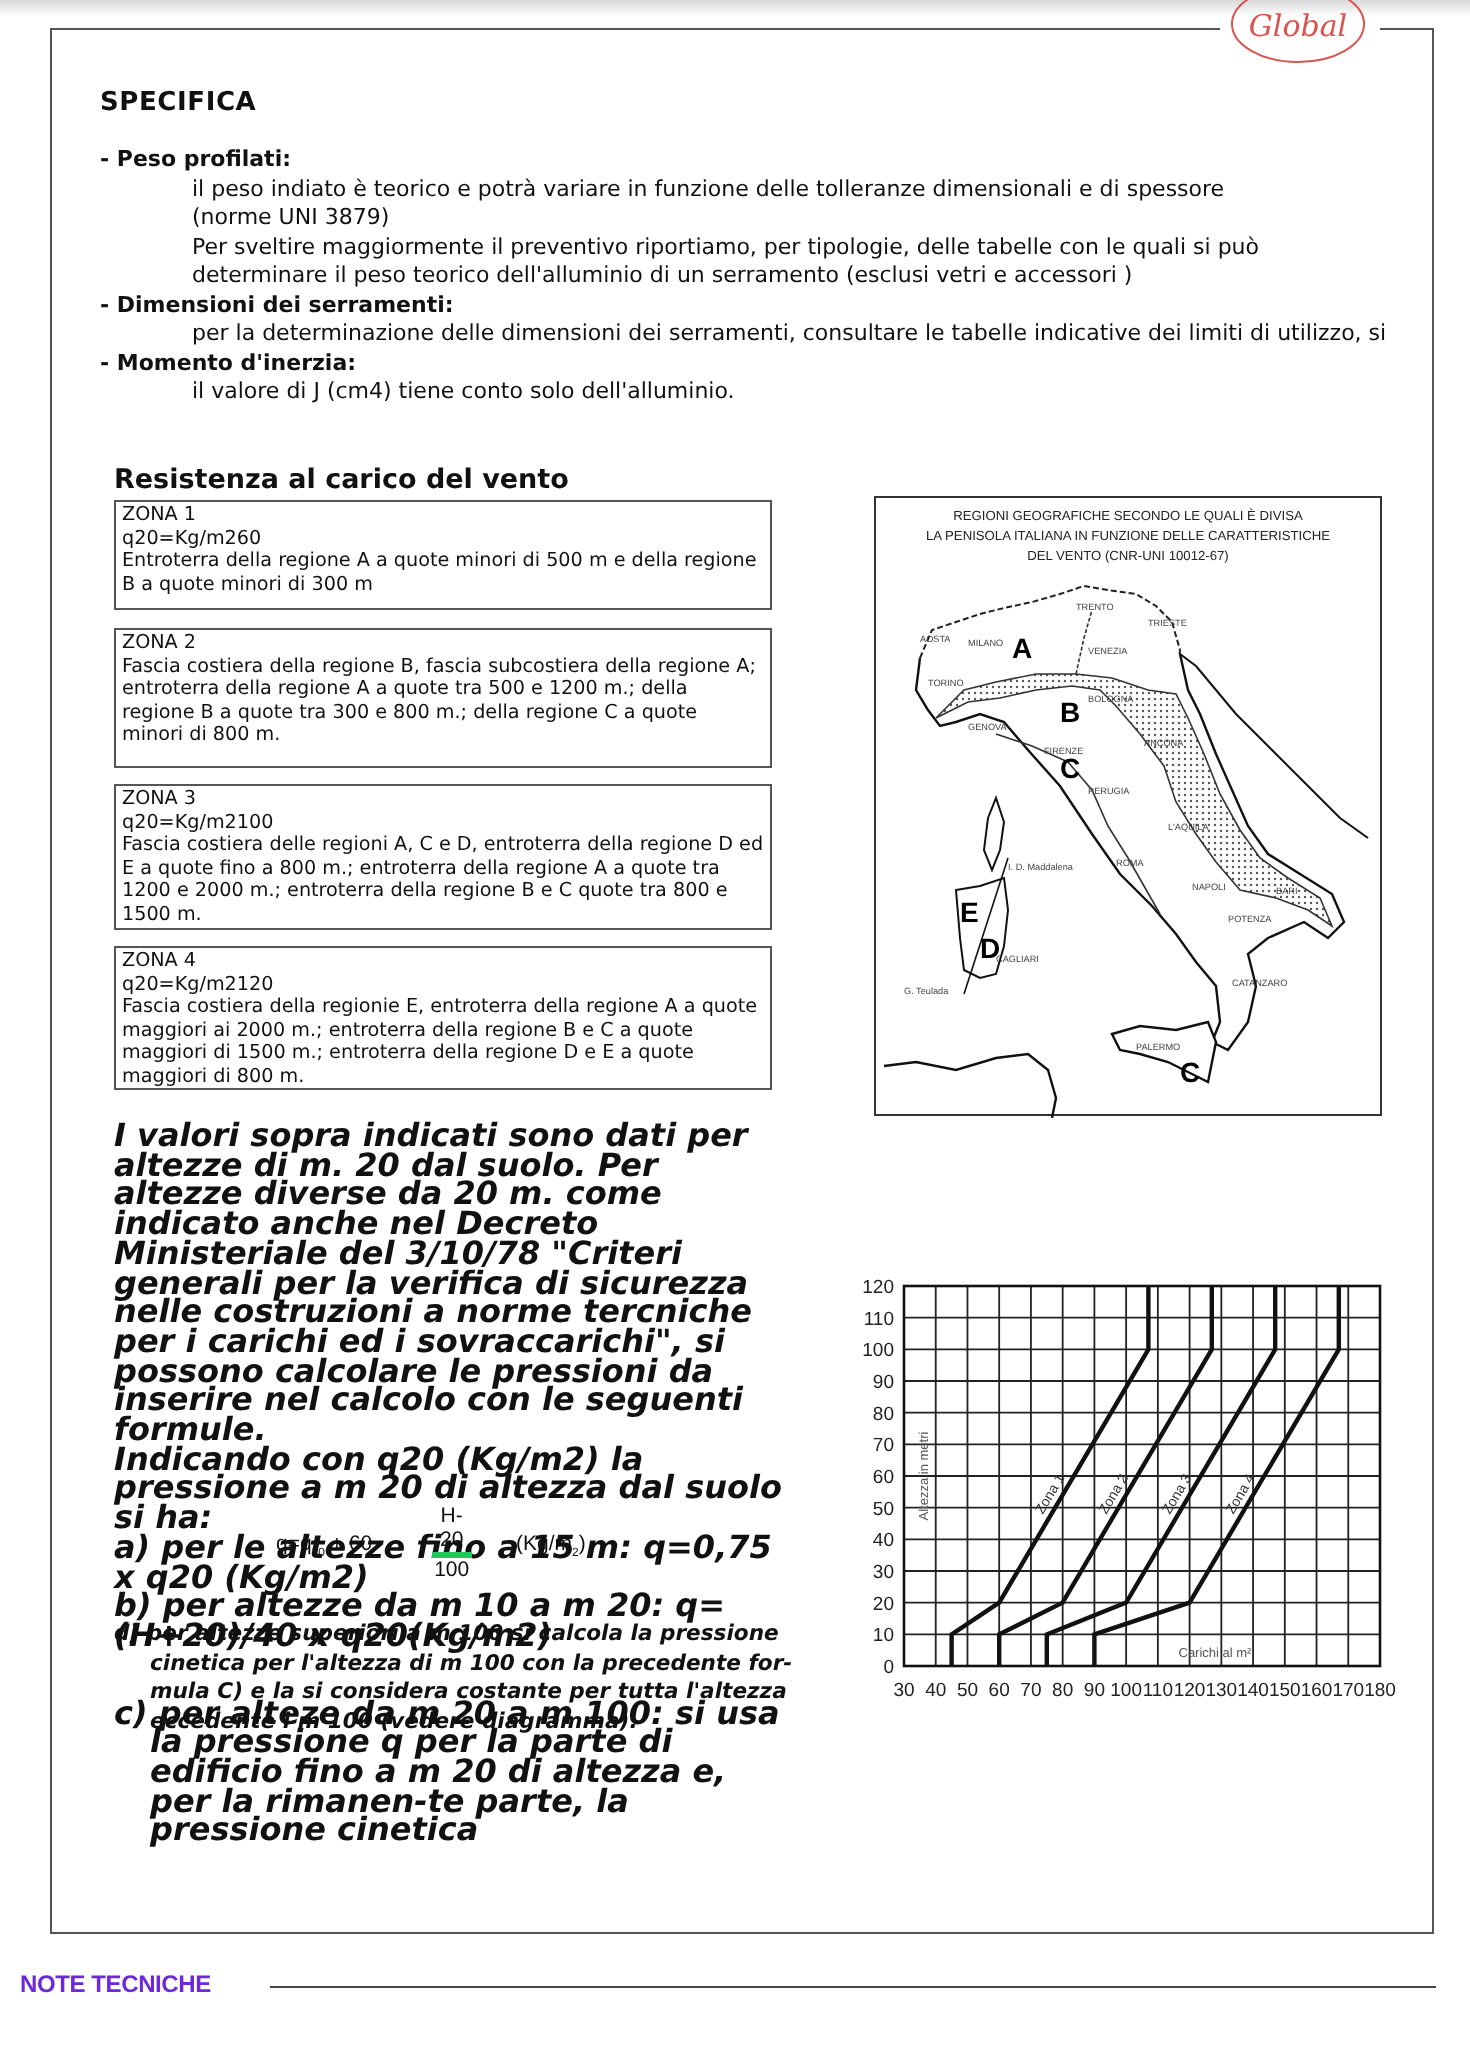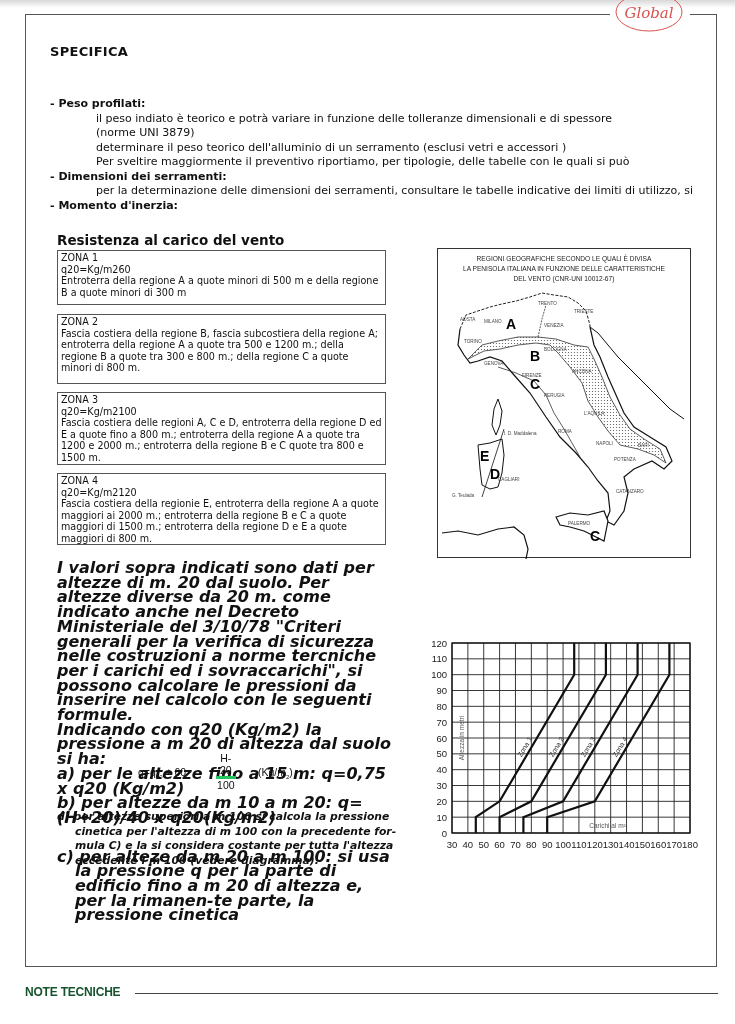"- Peso profilati:" .spec { margin-top: 24px -> none }
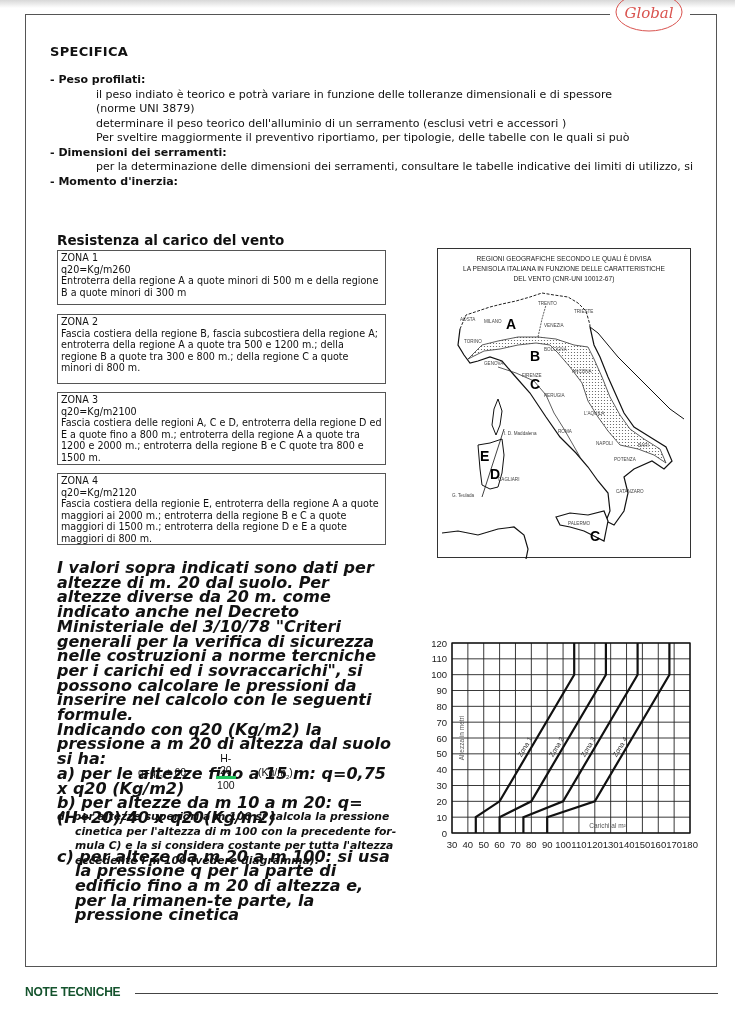"determinare il peso teorico" div.desc { order: before "Per sveltire maggiormente il preventivo" -> after "Per sveltire maggiormente il preventivo" }
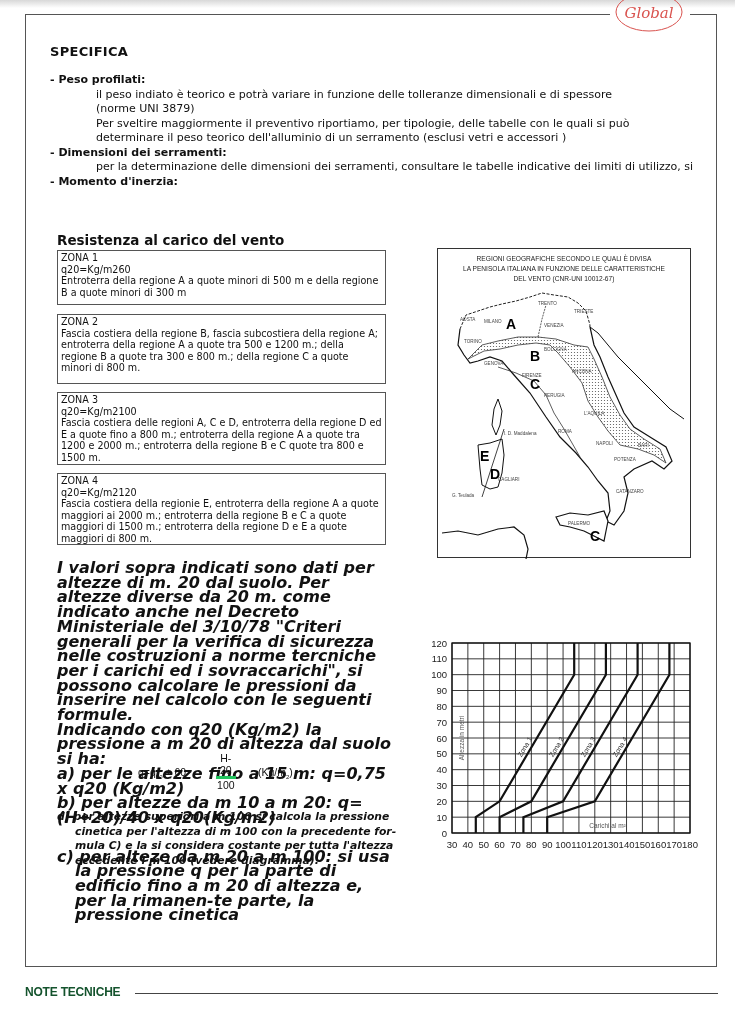"il valore di J (cm4)" div.desc { html: none -> <div> il valore di J (cm4) tiene conto solo dell'alluminio.</div> }
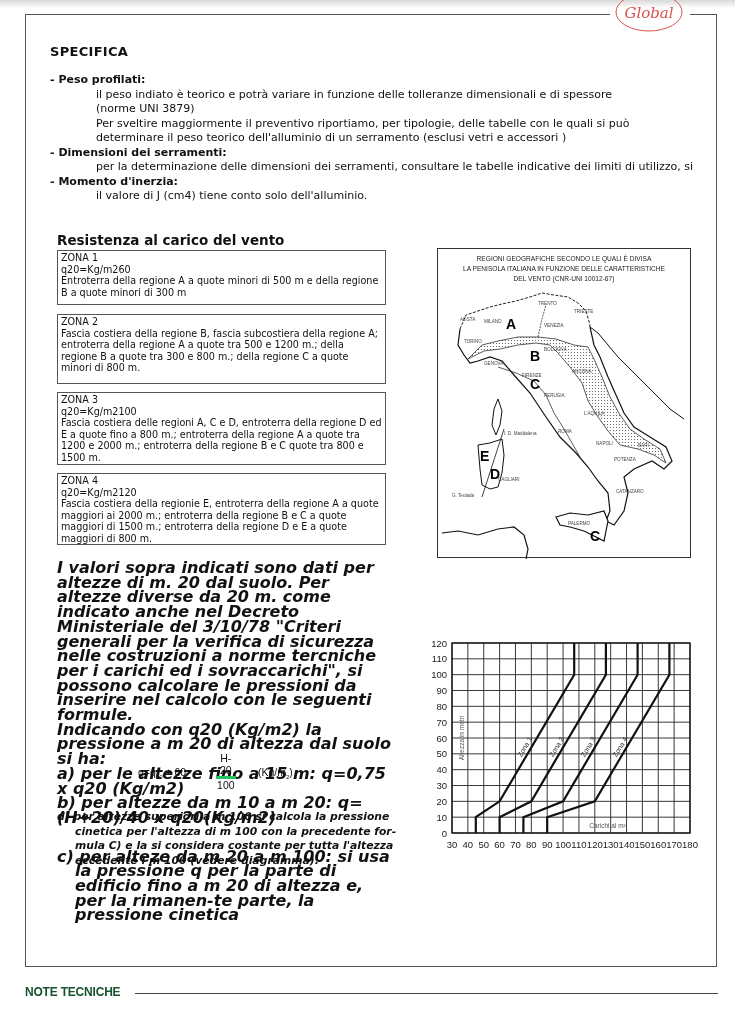"NOTE TECNICHE" .footer-label { color: #14532d -> #6d28d9; left: 25px -> 10px }
